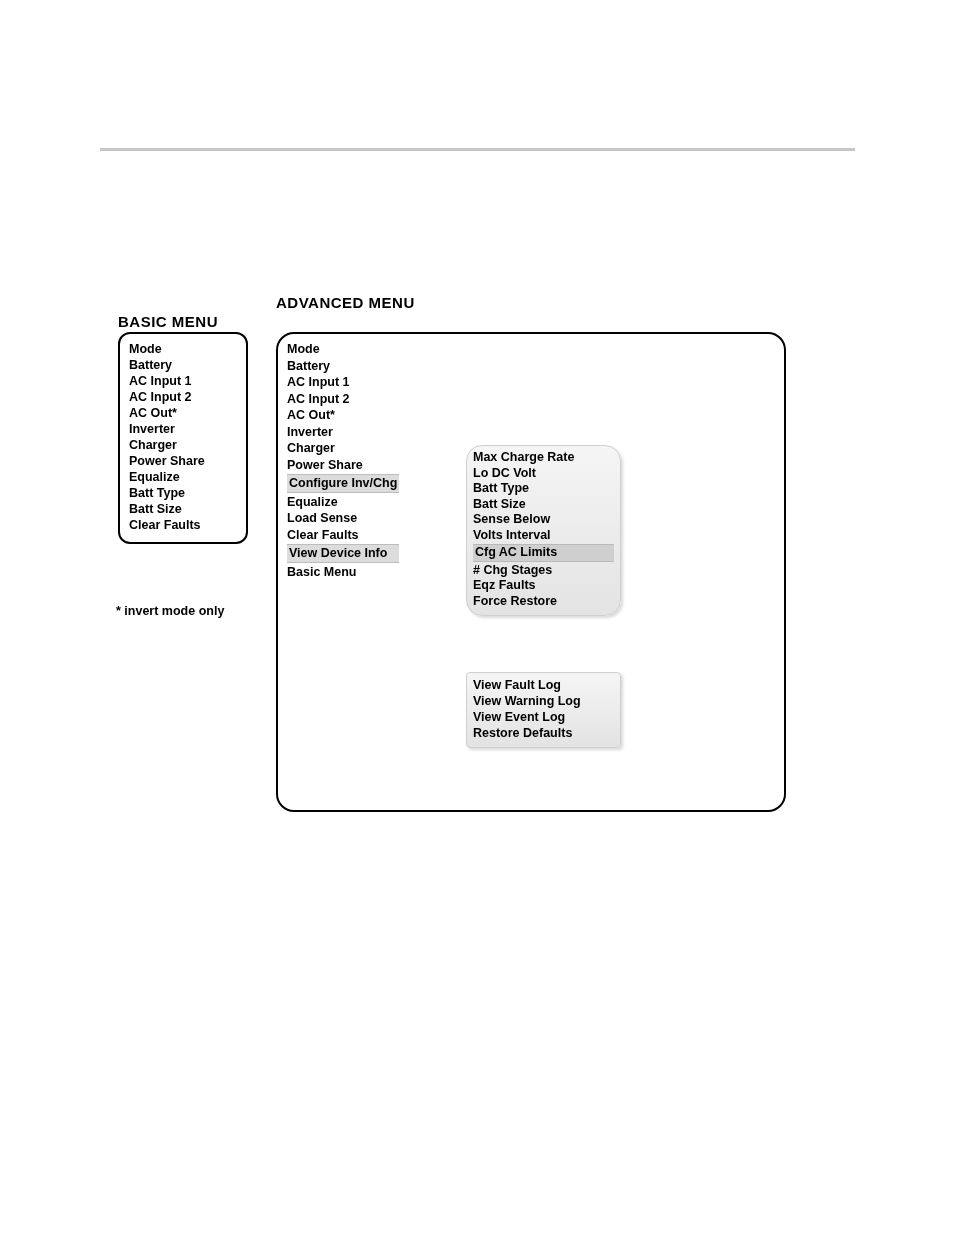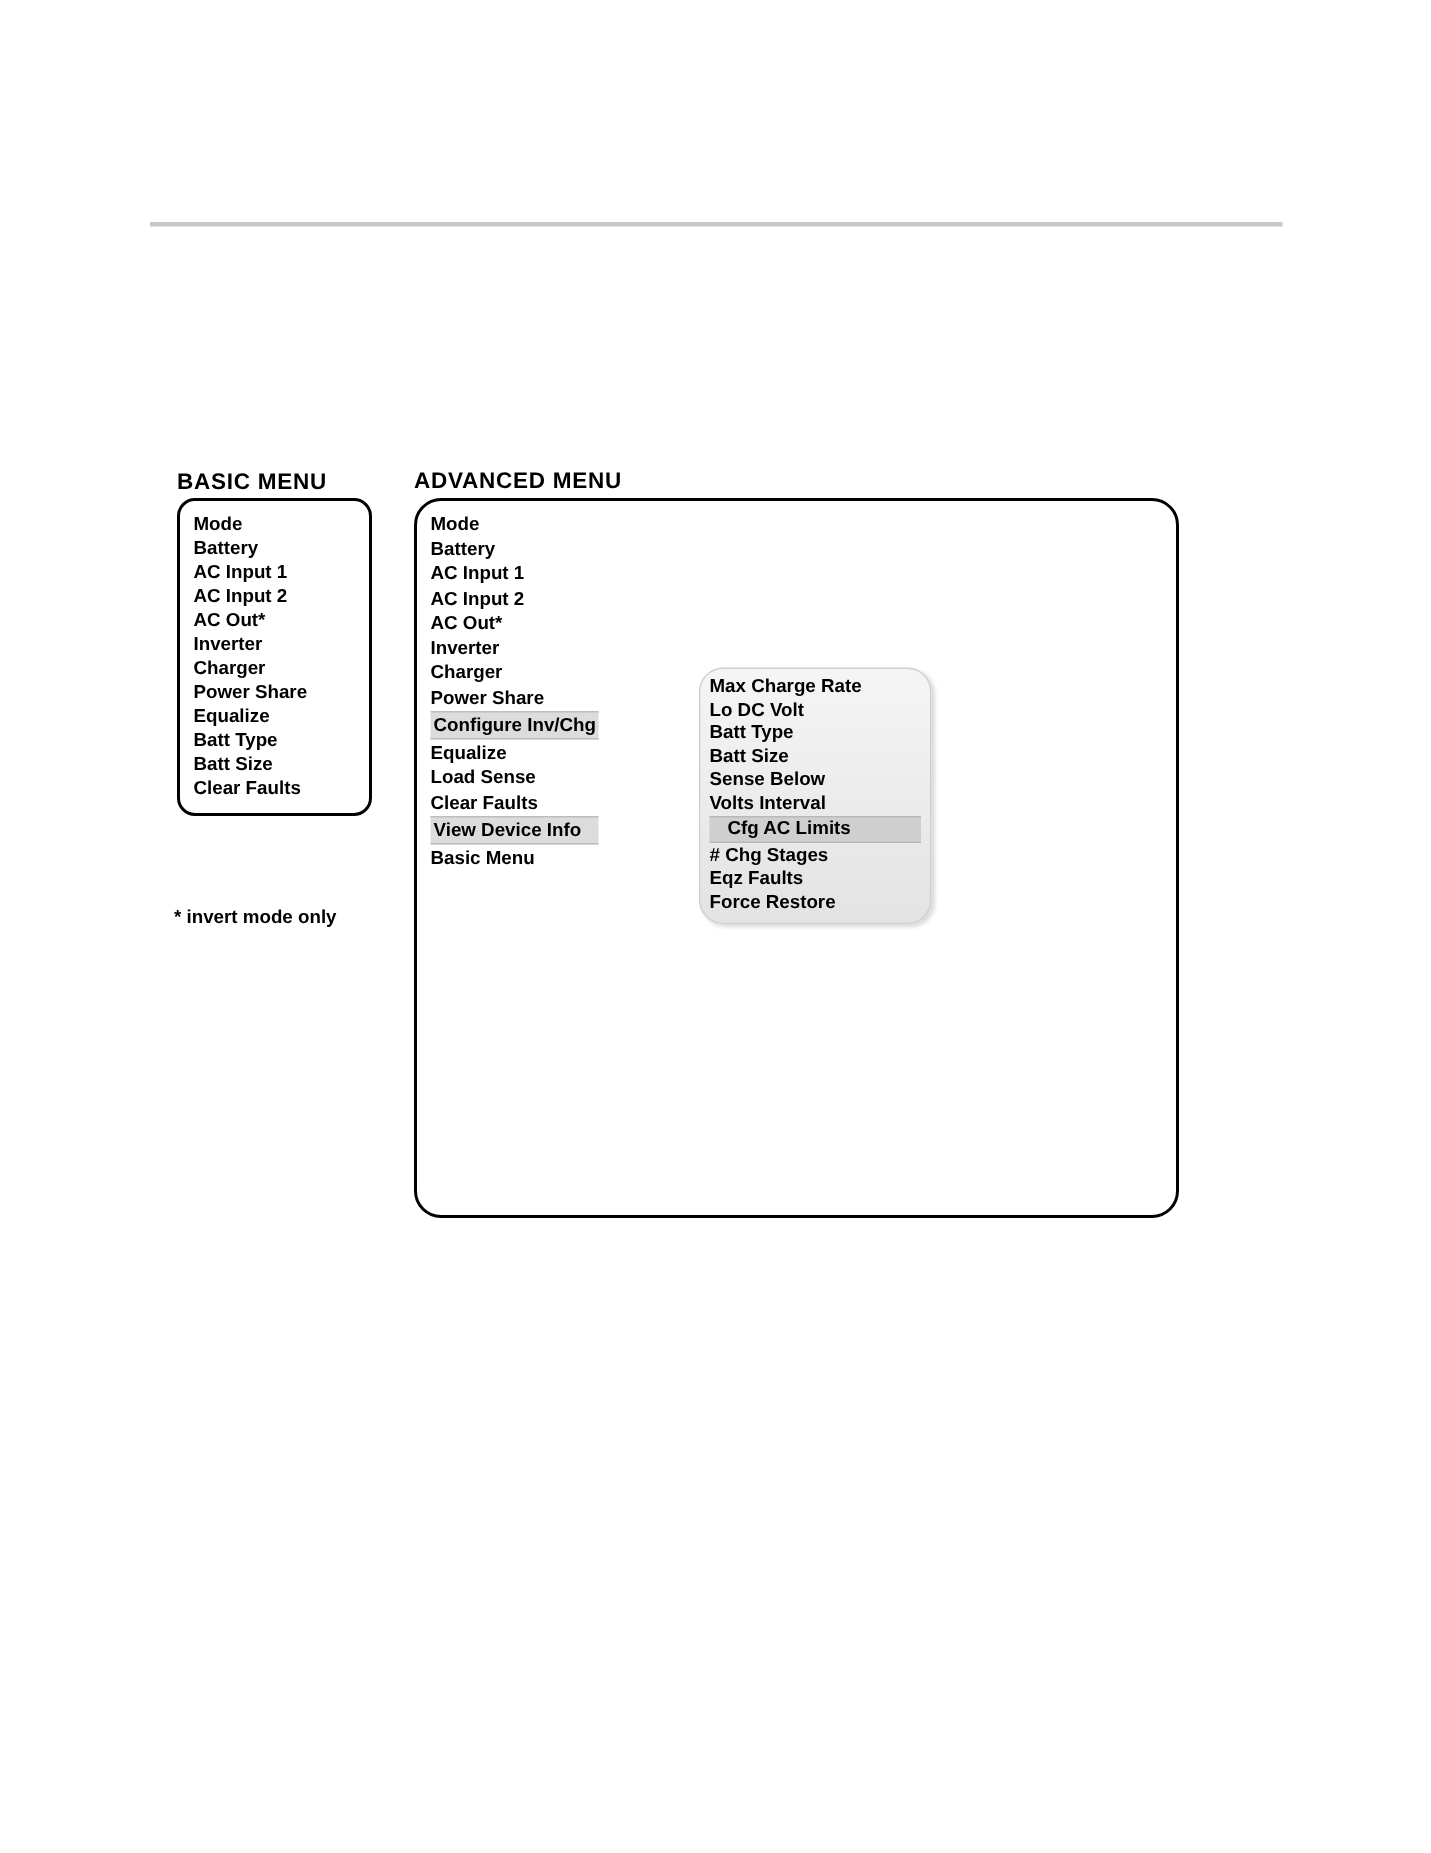"ADVANCED MENU" .heading.adv { top: 312px -> 294px }
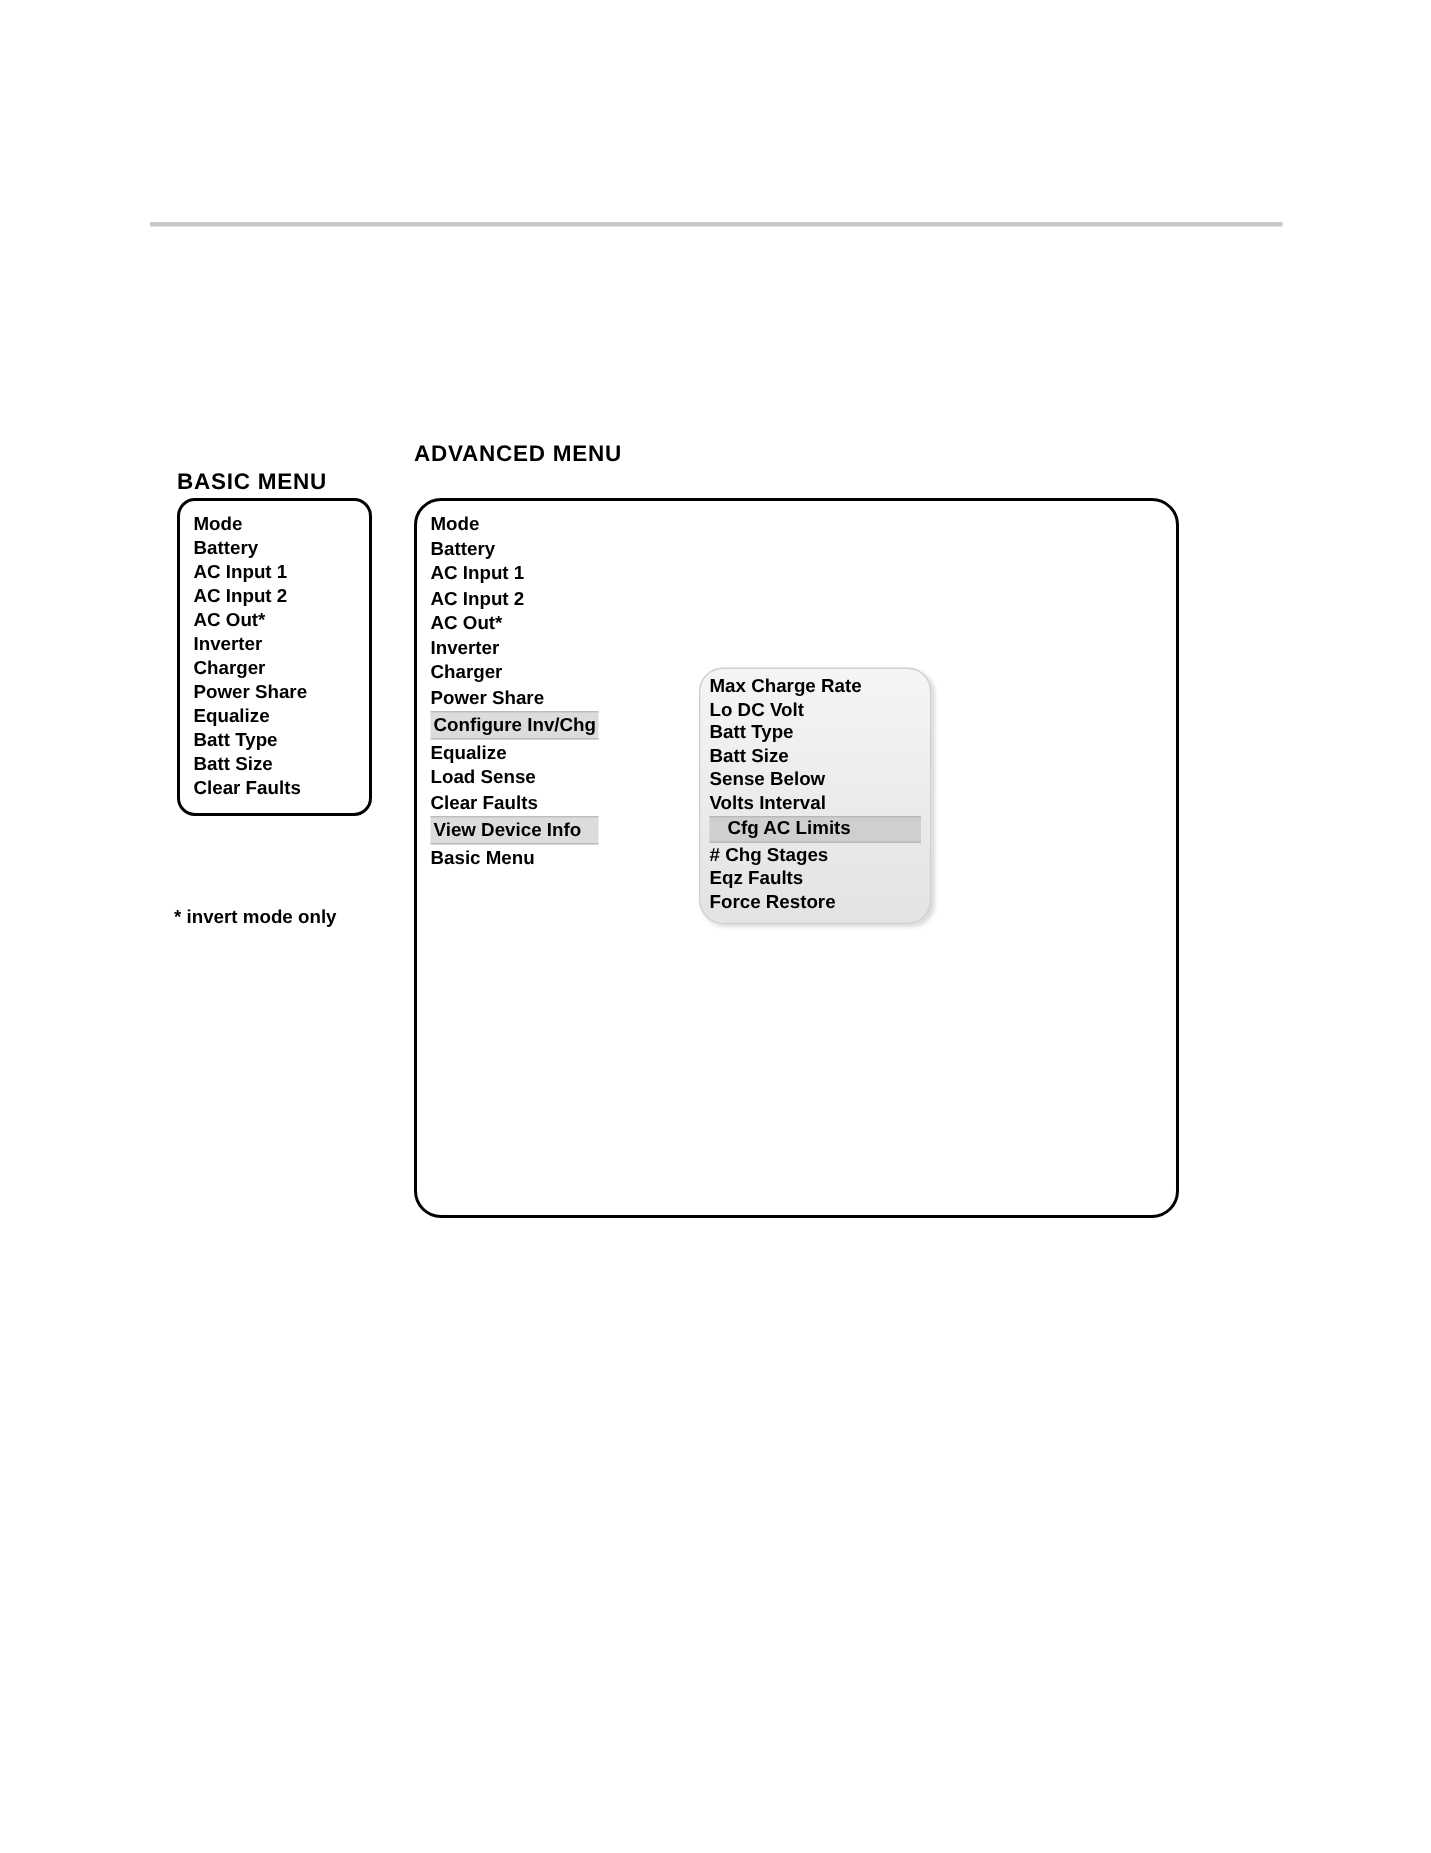"Cfg AC Limits" .sub1 .item.link { padding: 0 12px -> 0 2px }
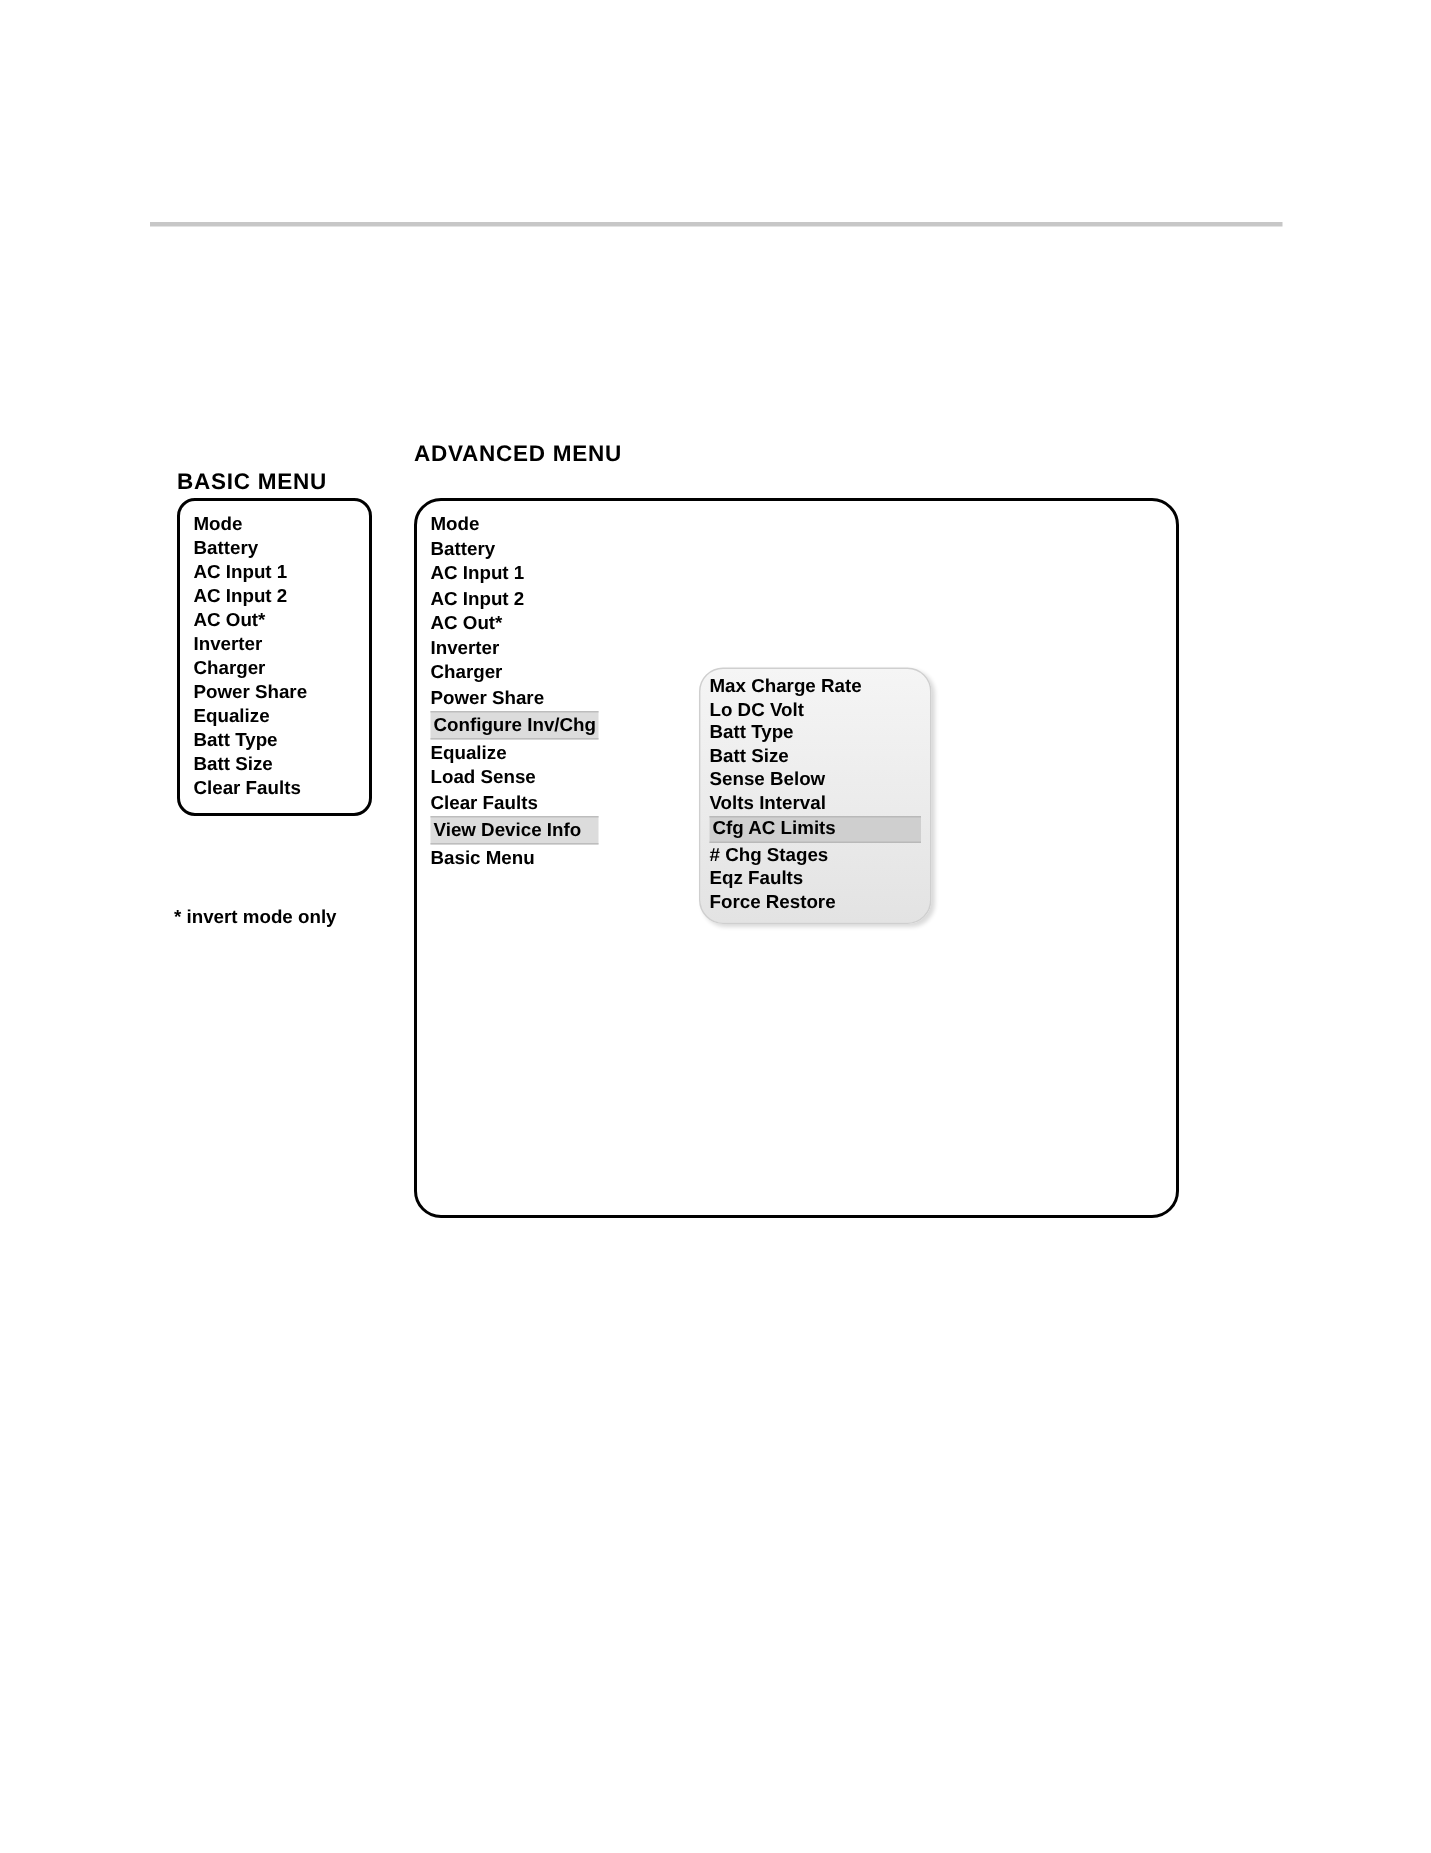"View Fault Log" div.sub3 { html: none -> <div> <div>View Fault Log</div> <div>View Warning Log</div> <div>View Event Log</div> <div>Restore Defaults</div> </div> }
